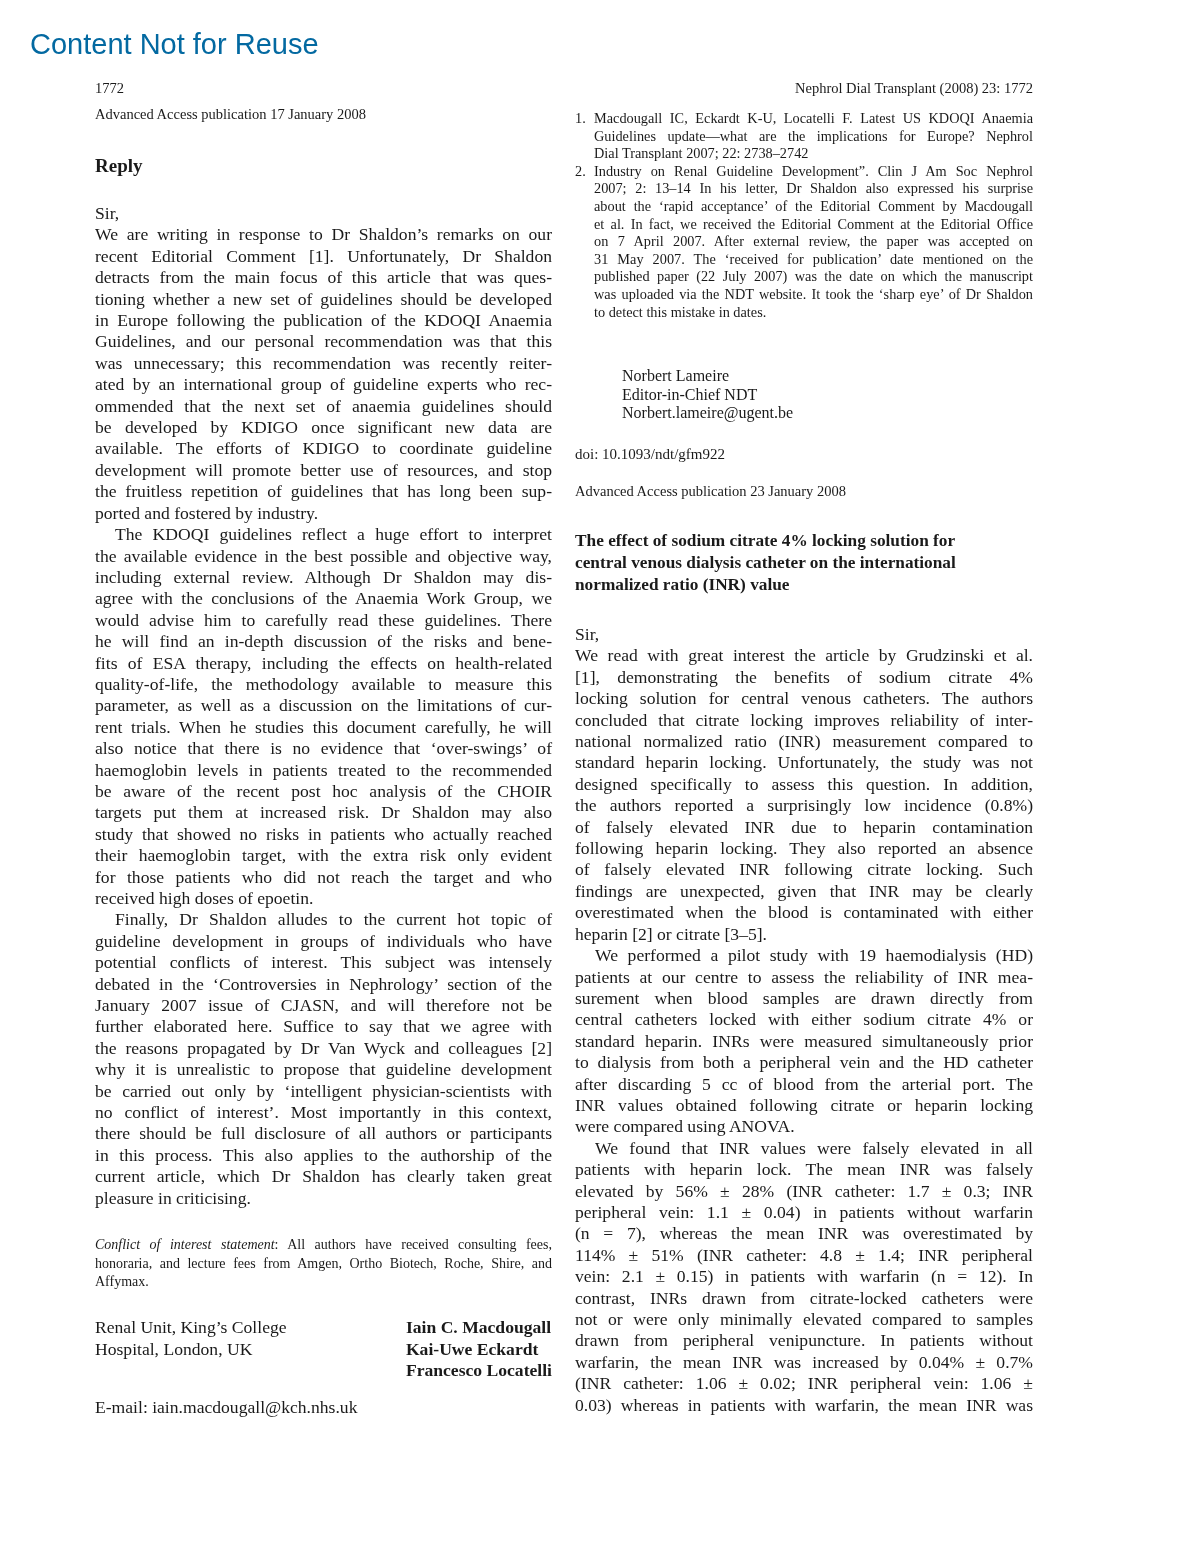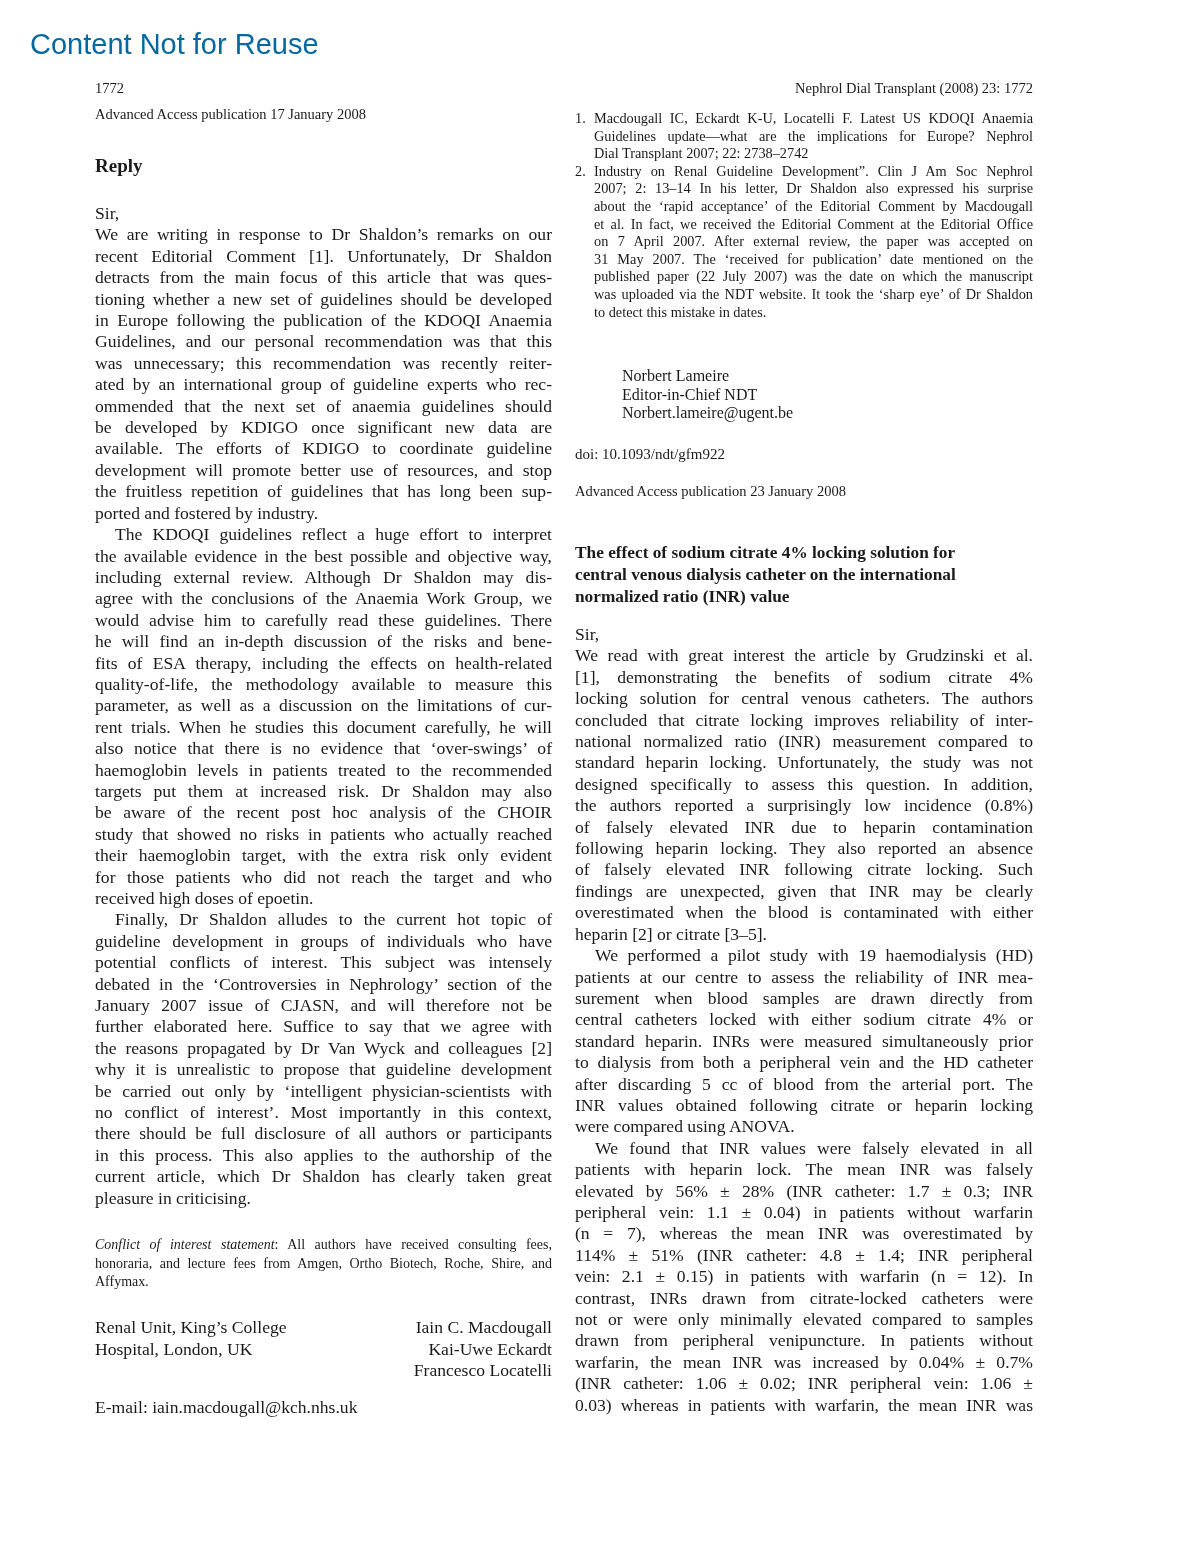"The effect of sodium citrate" .article-title { margin-top: 12px -> none }
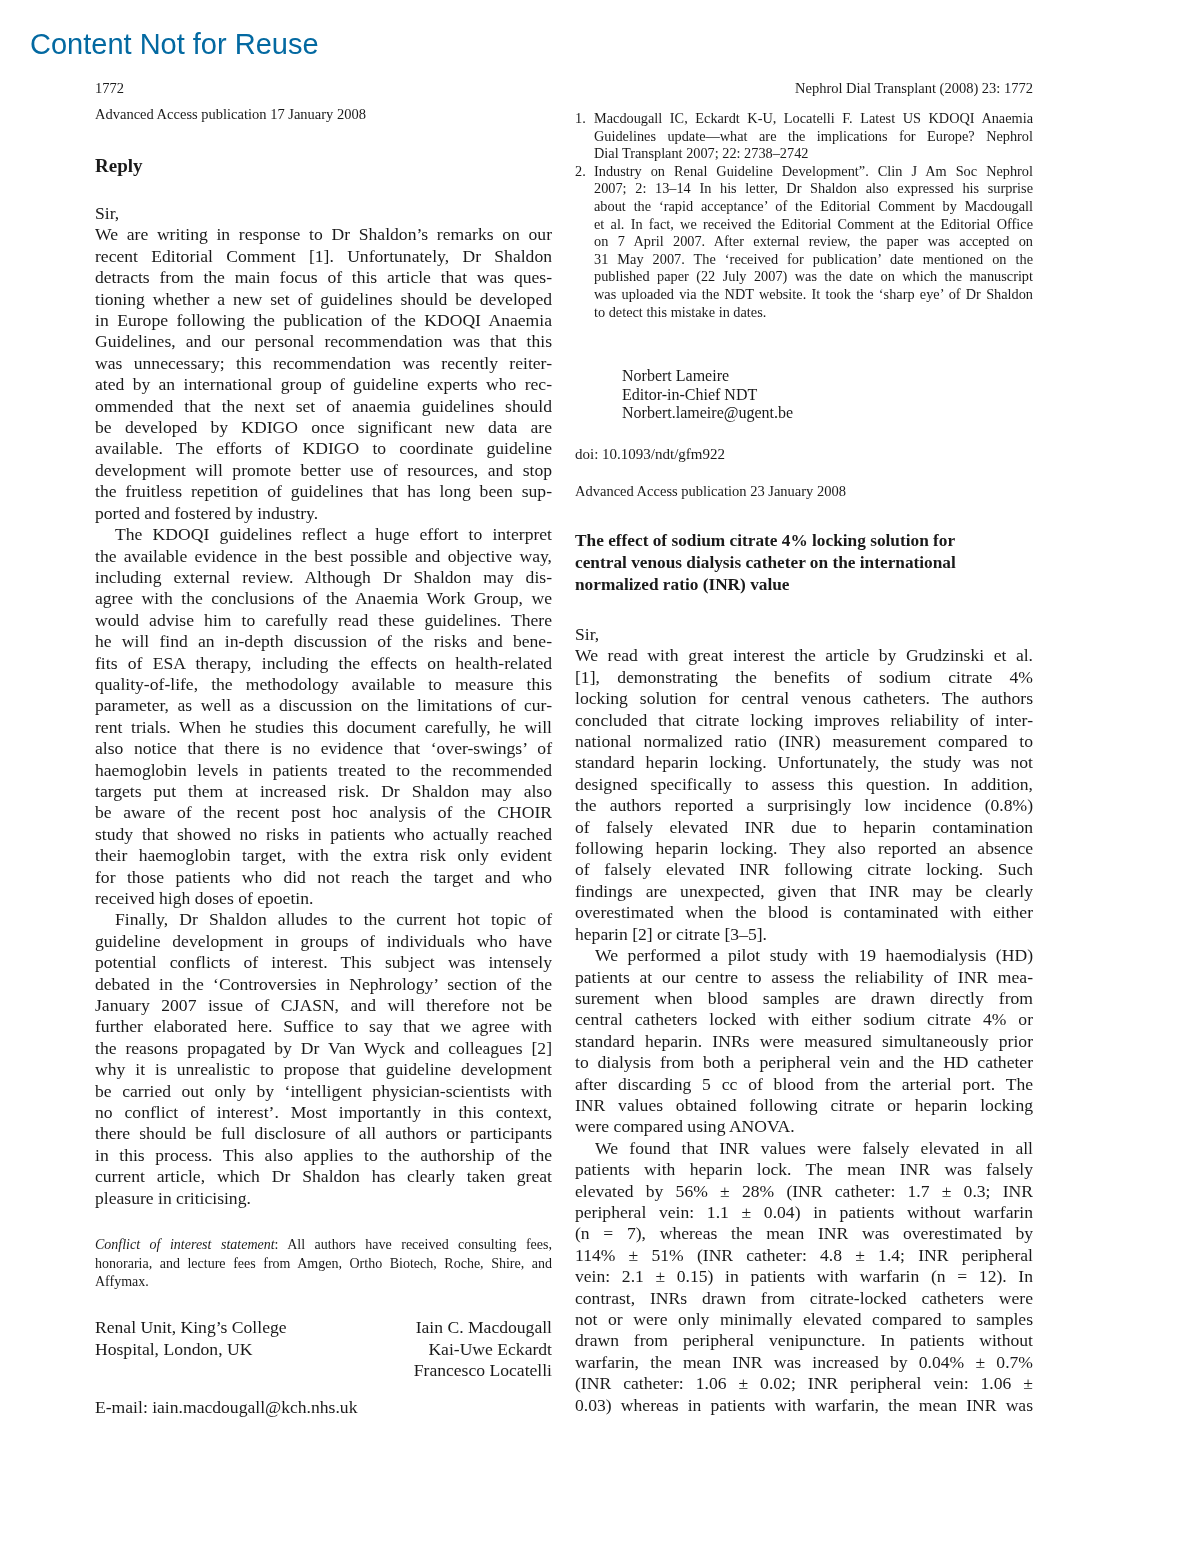"targets put them at increased" span.line { order: before "be aware of the recent" -> after "be aware of the recent" }
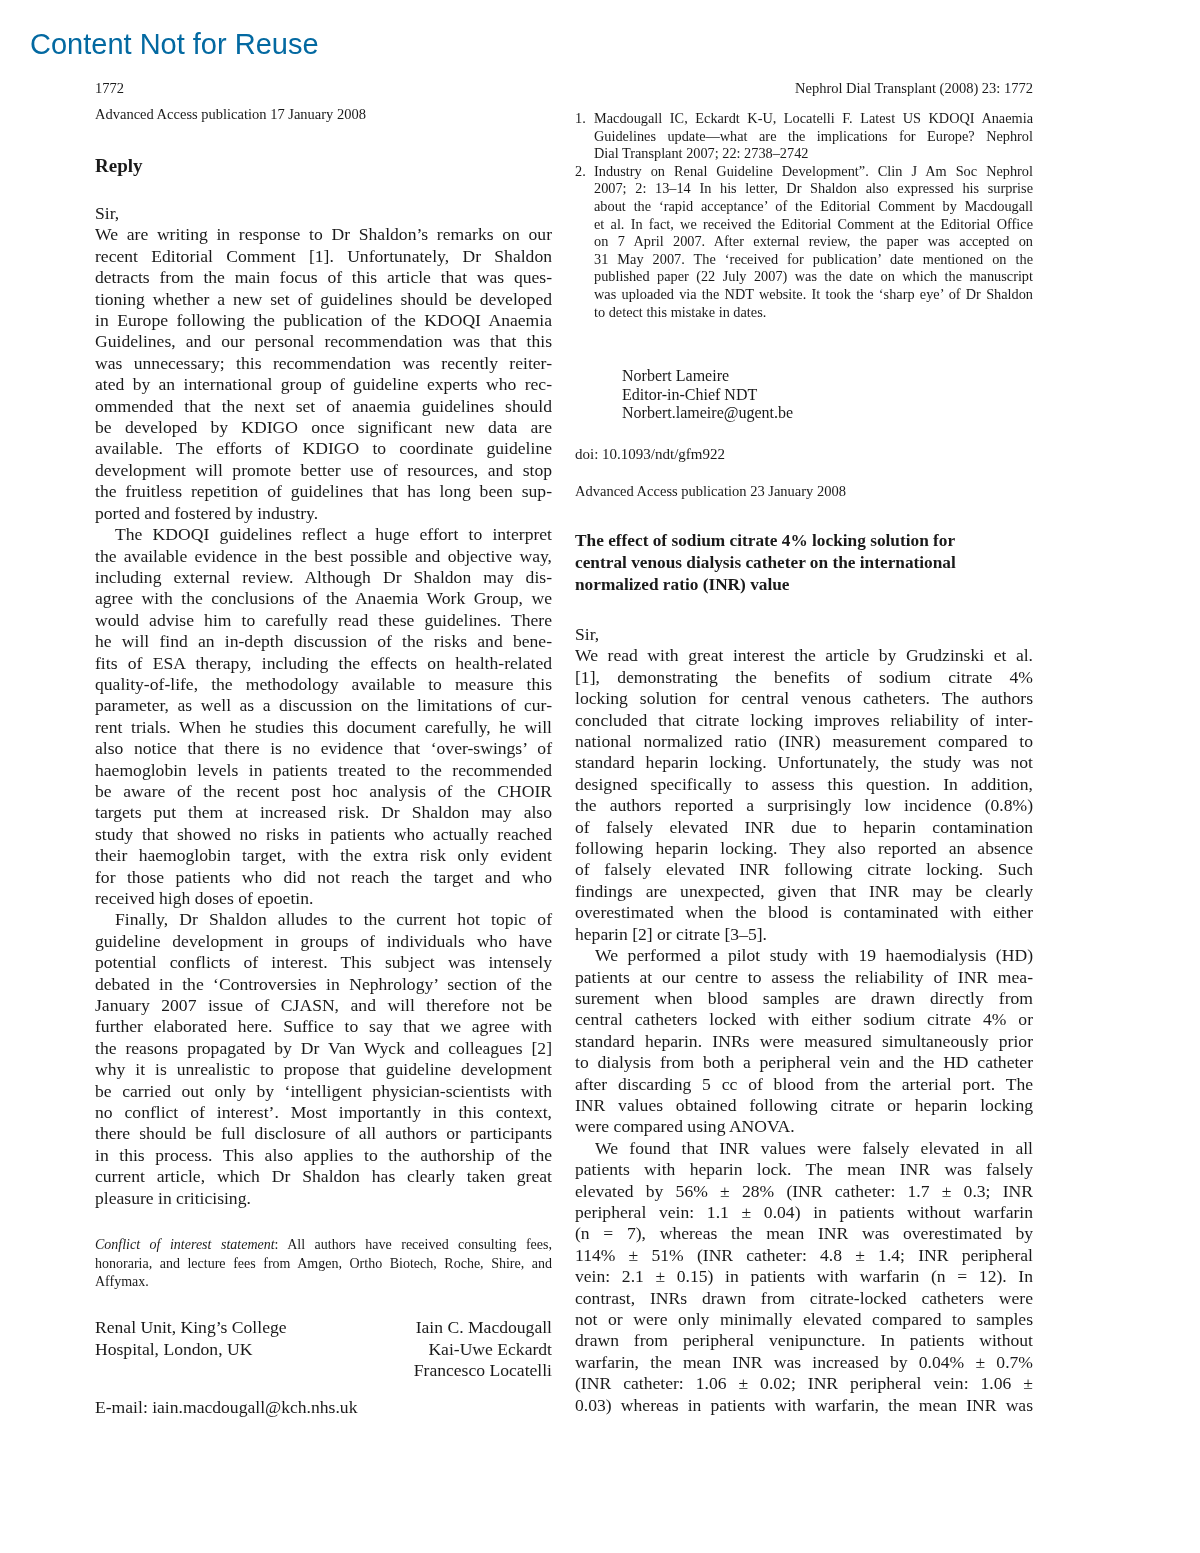"Iain C. Macdougall" .authors { font-weight: none -> bold; text-align: right -> none }
